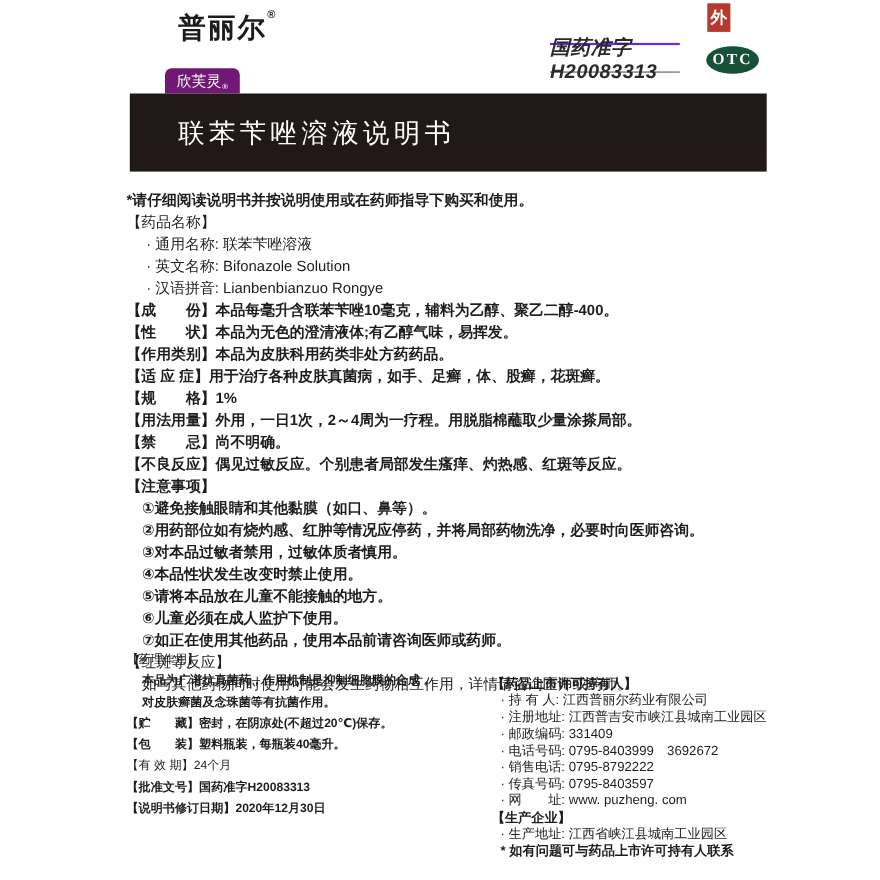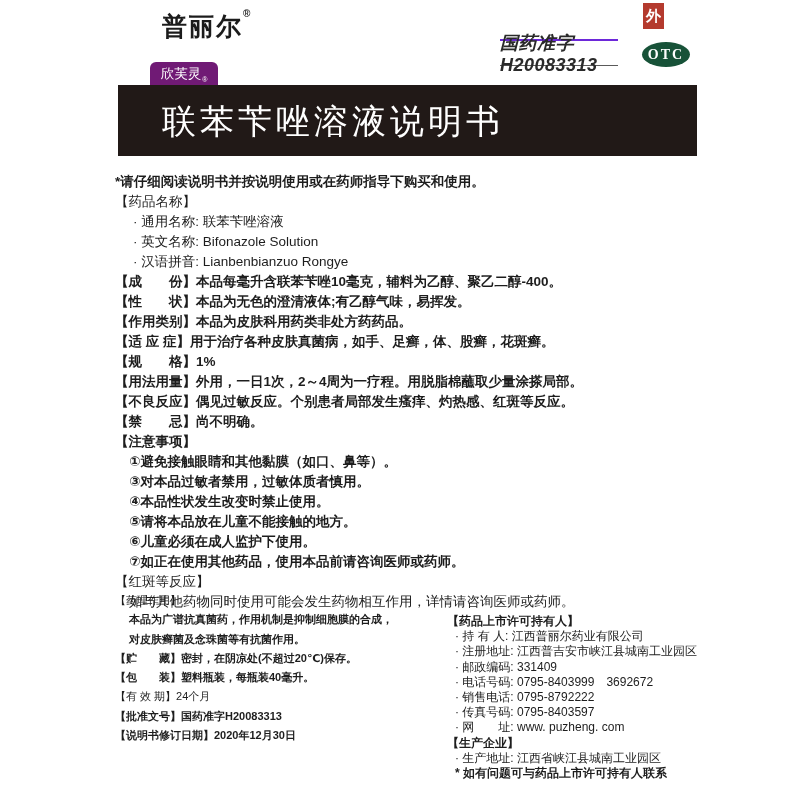"联苯苄唑溶液说明书" .banner .title { font-size: 34px -> 24px }
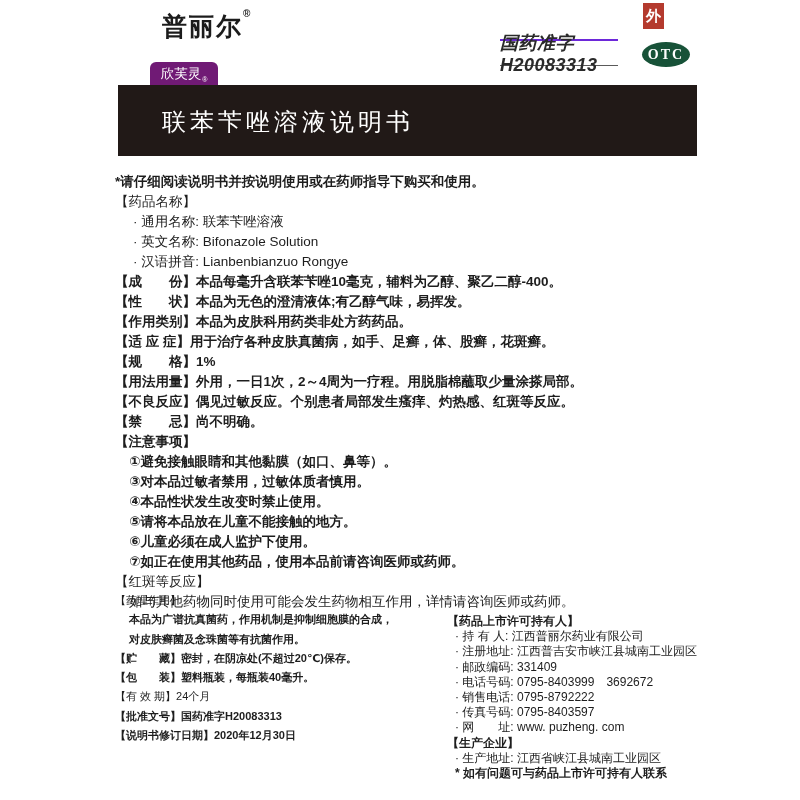"【不良反应】偶见过敏反应。个别患者局部发生瘙痒、灼热感、红斑等反应。" div.line { order: before "【禁 忌】尚不明确。" -> after "【禁 忌】尚不明确。" }
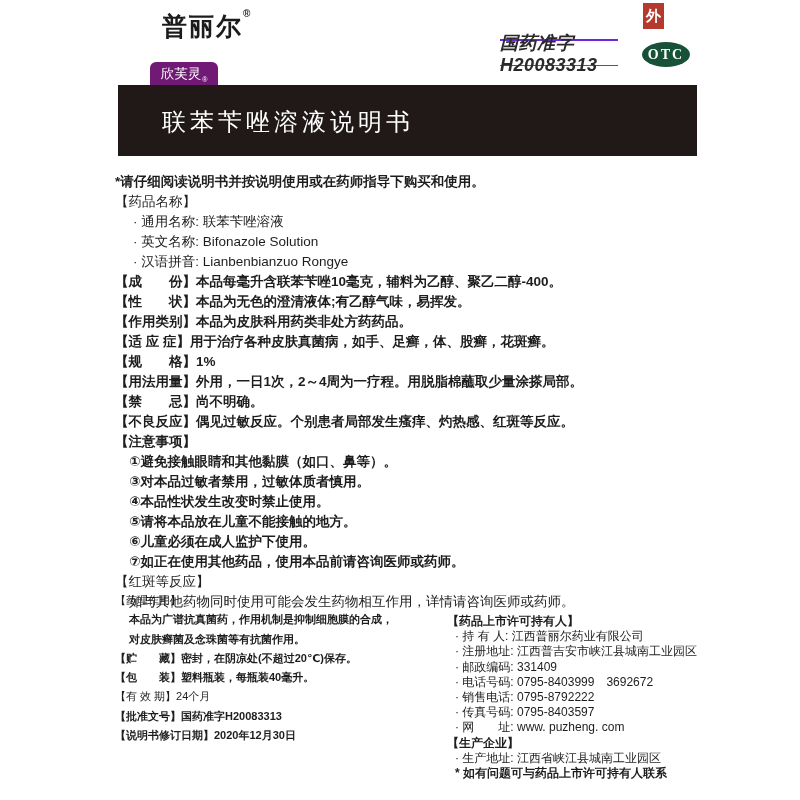"②用药部位如有烧灼感、红肿等情况应停药，并将局部药物洗净，必要时向医师咨询。" div.line { html: none -> <div>②用药部位如有烧灼感、红肿等情况应停药，并将局部药物洗净，必要时向医师咨询。</div> }
